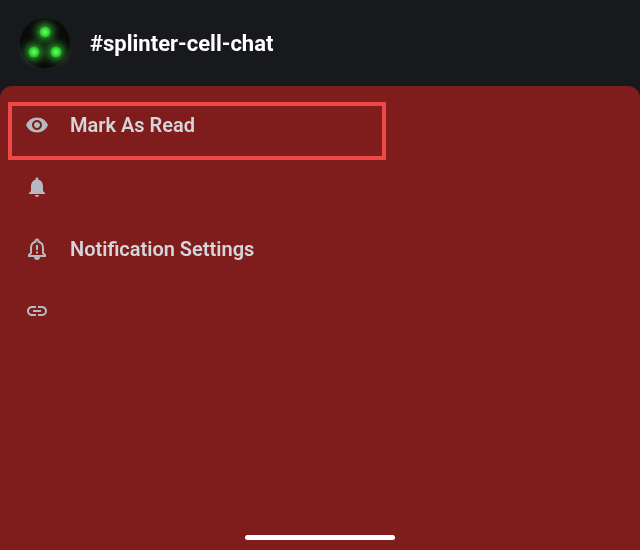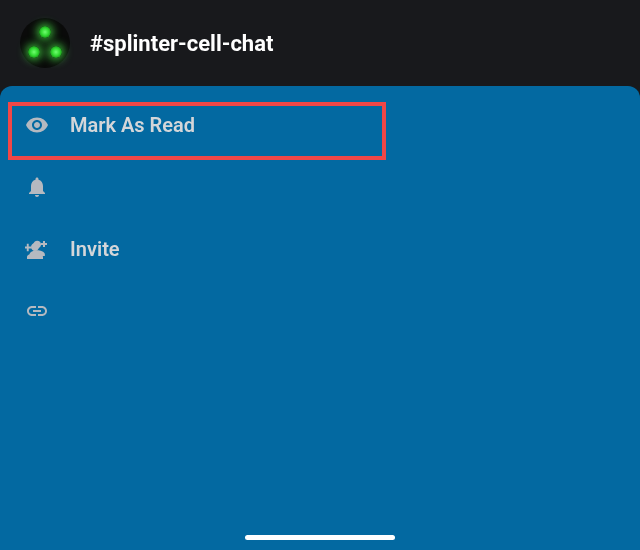"Mark As Read" .menu-panel { background: #0369a1 -> #7f1d1d }
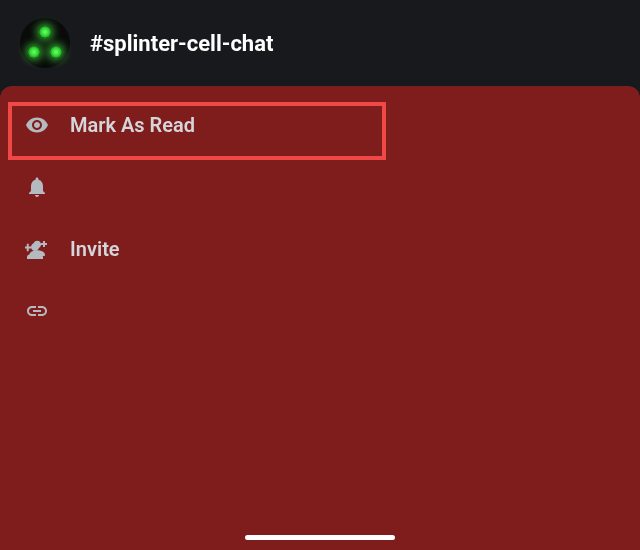"Notification Settings" div.menu-item { html: none -> <div> <span> <svg> <path></path> <rect></rect> <rect></rect> </svg> </span> <span>Notification Settings</span> </div> }
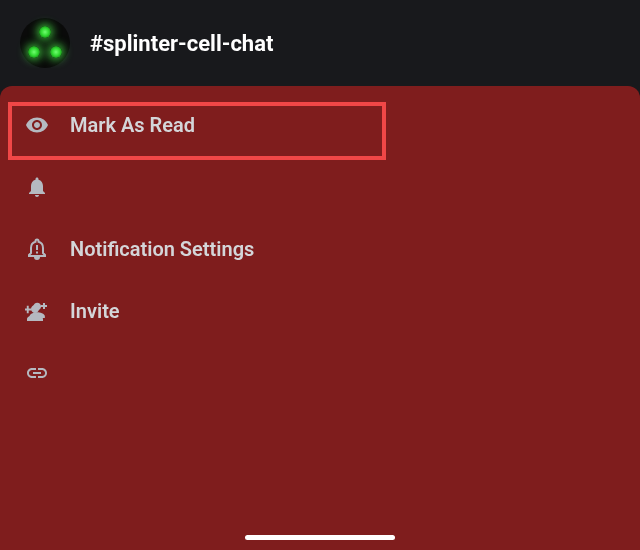"Invite" div.menu-item { html: <div> <span> <svg> <path></path> <path></path> <path></path> </svg> </span> <span>Invite</span> </div> -> none }
